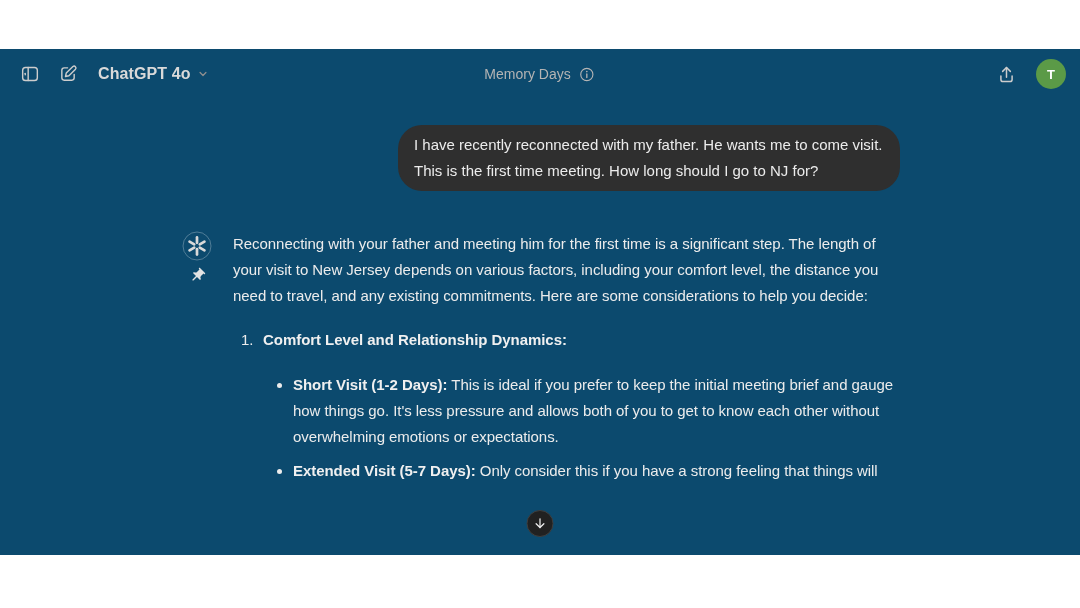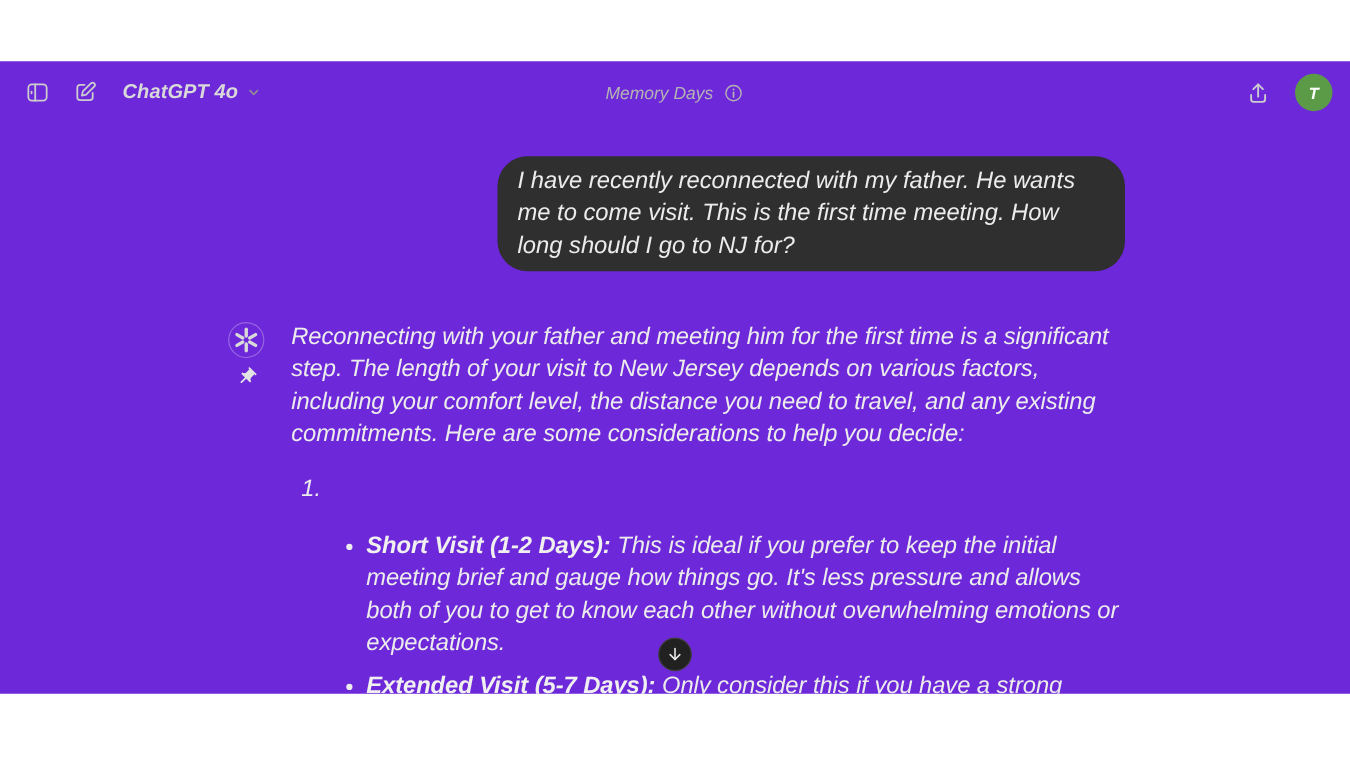"ChatGPT 4o" .app { background: #6d28d9 -> #0c4a6e; font-style: italic -> none }
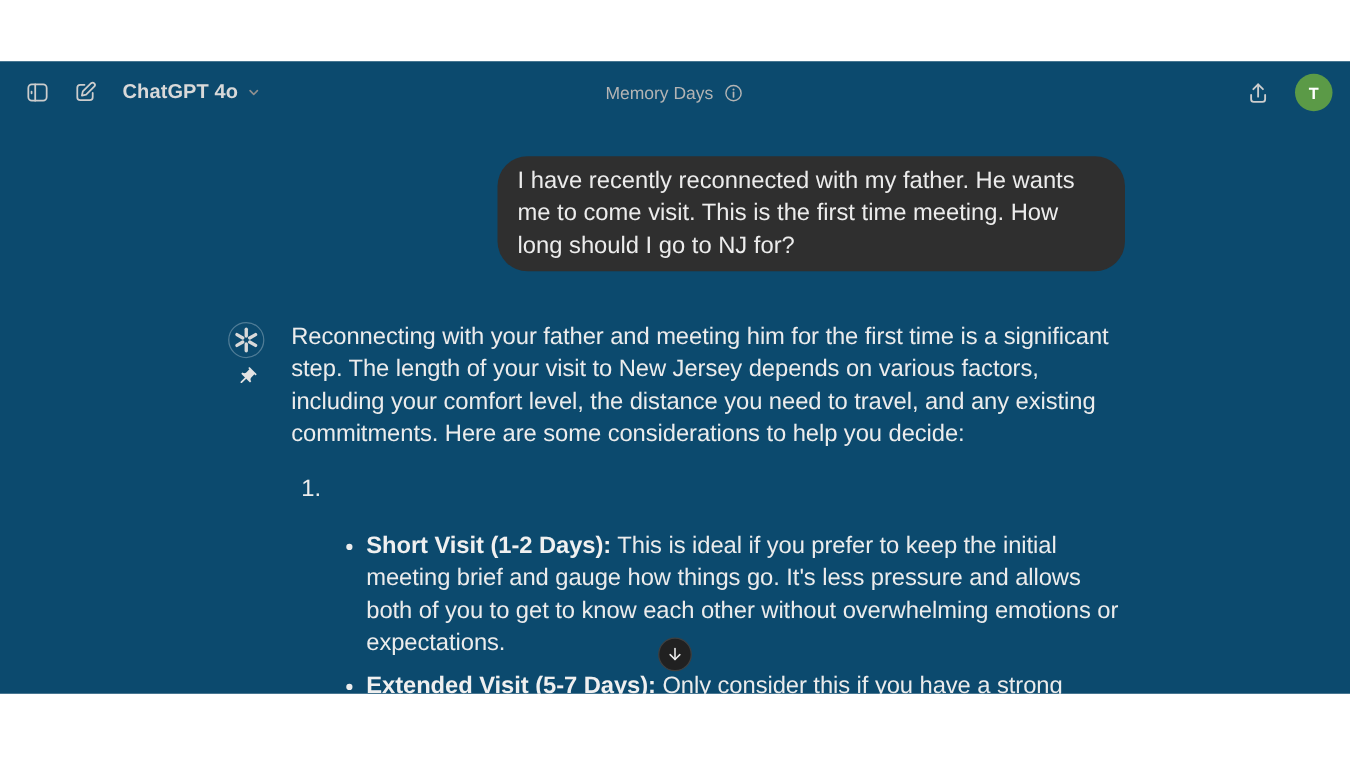"I have recently reconnected with" .chat { font-size: 19px -> 15px }
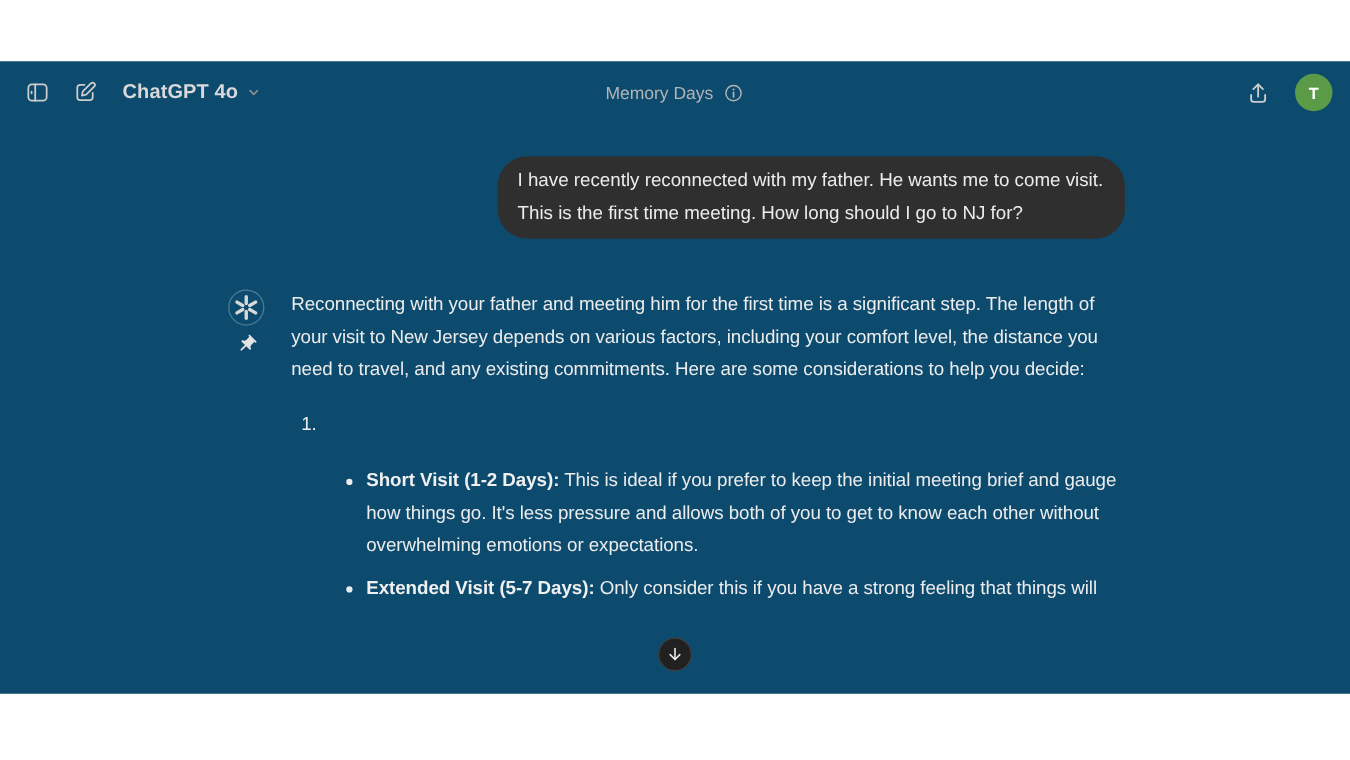"Comfort Level and Relationship Dynamics:" strong { html: none -> <strong>Comfort Level and Relationship Dynamics:</strong> }
